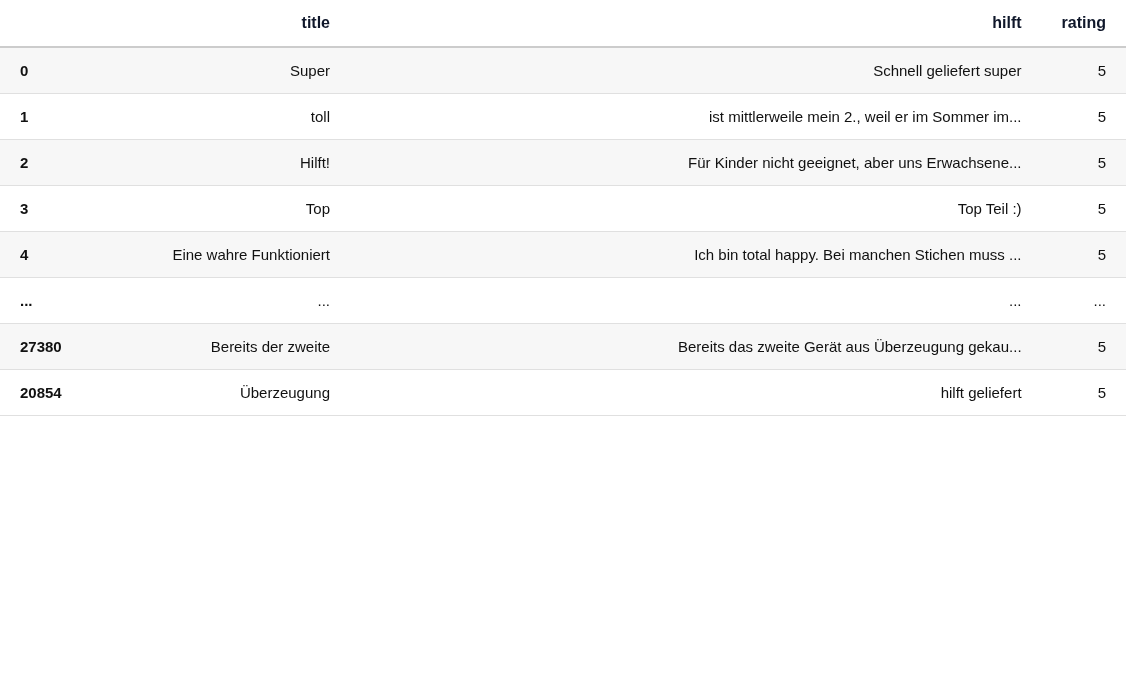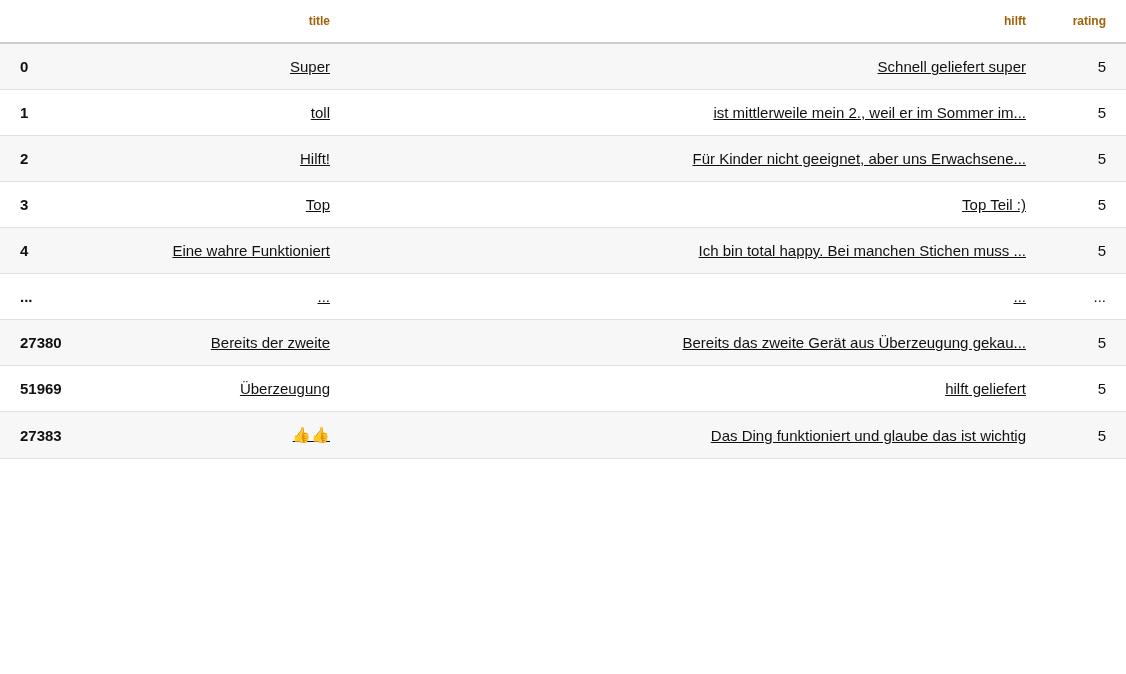"title" thead th { color: #a16207 -> #0f172a; font-size: 12px -> 16px }
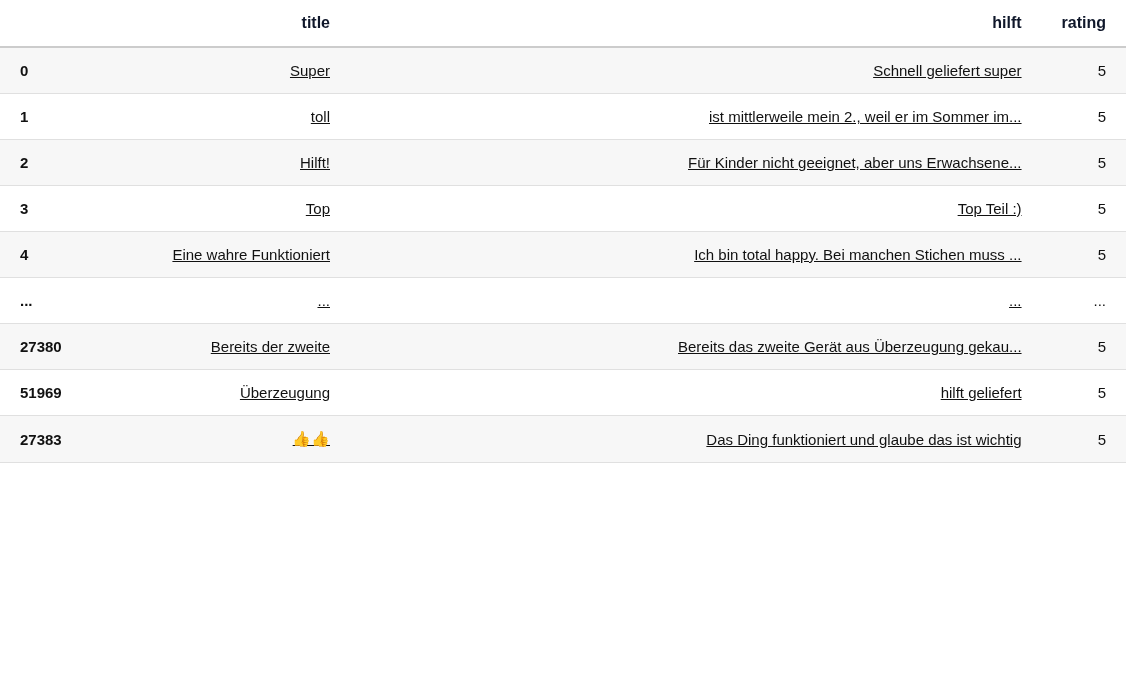"Super" tbody td:nth-child(2) { text-decoration: underline -> none }
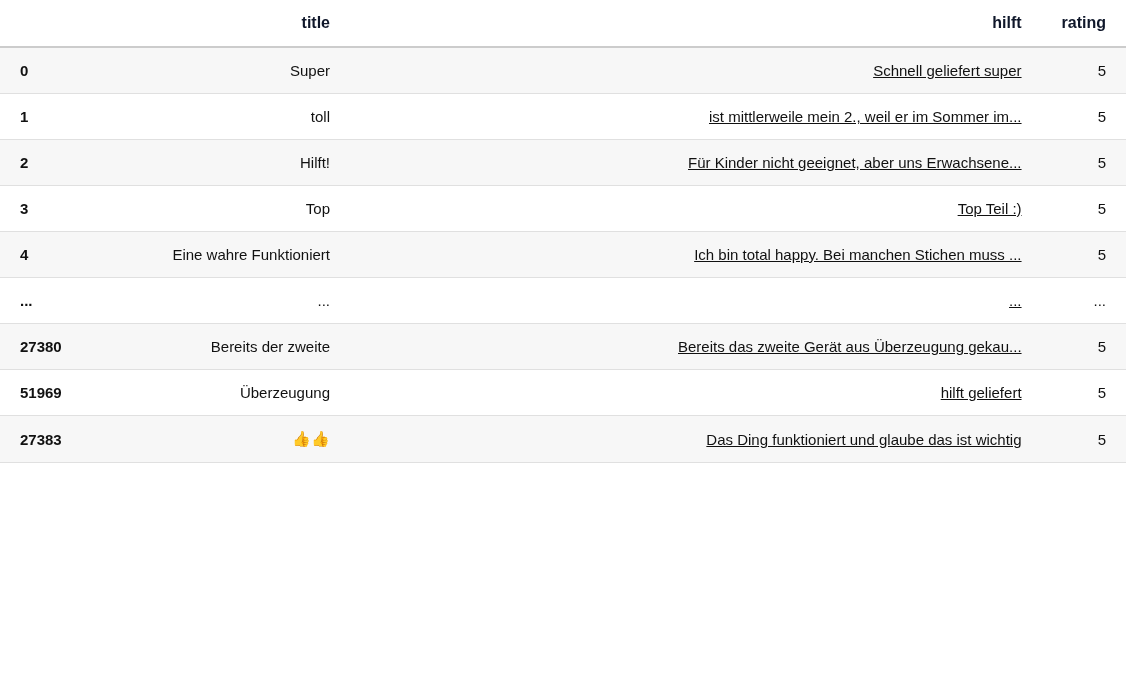"Schnell geliefert super" tbody td:nth-child(3) { text-decoration: underline -> none }
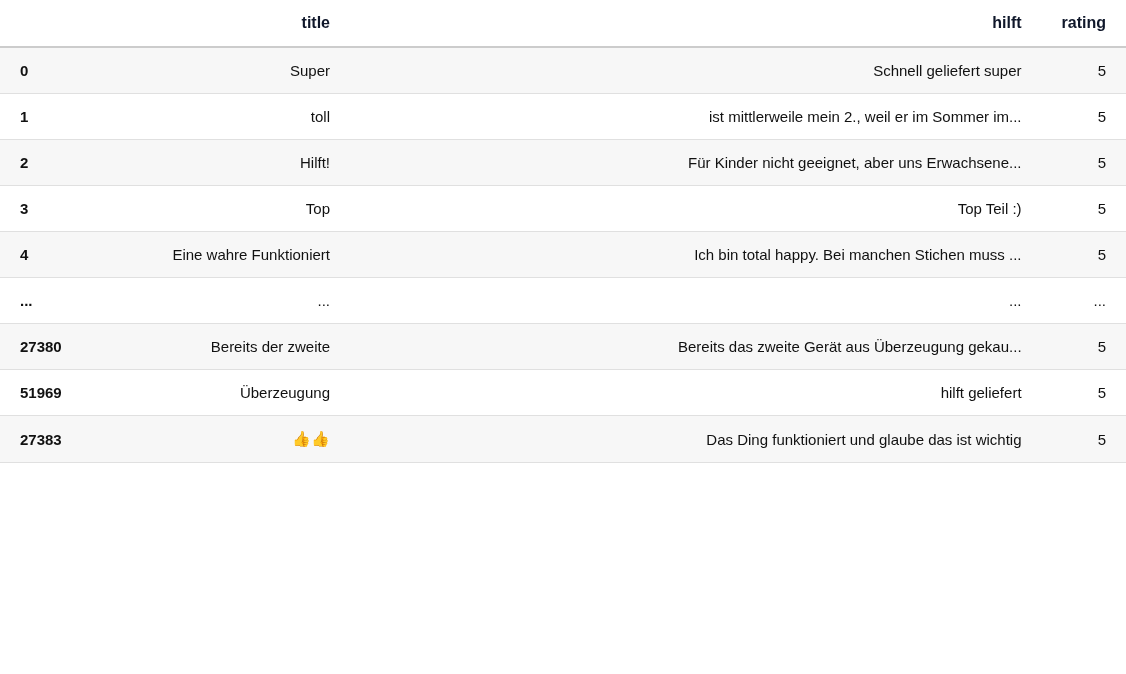"51969" td { text: 51969 -> 20854 }
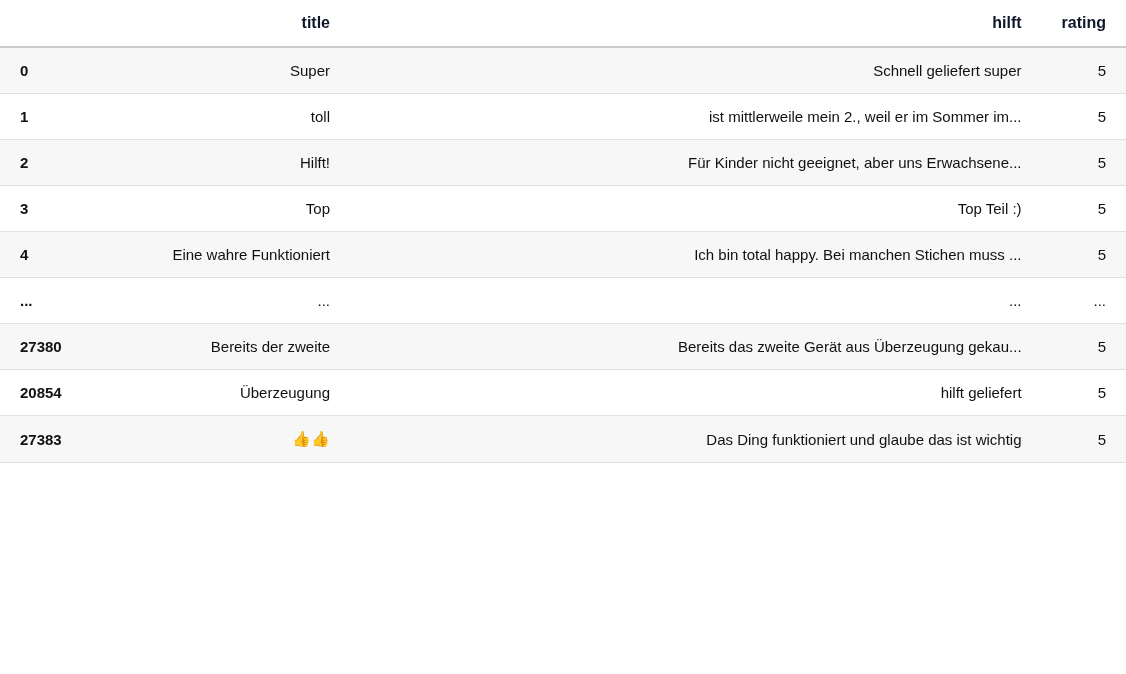"27383" tr { html: <tr> <td>27383</td> <td>👍👍</td> <td>Das Ding funktioniert und glaube das ist wichtig</td> <td>5</td> </tr> -> none }
